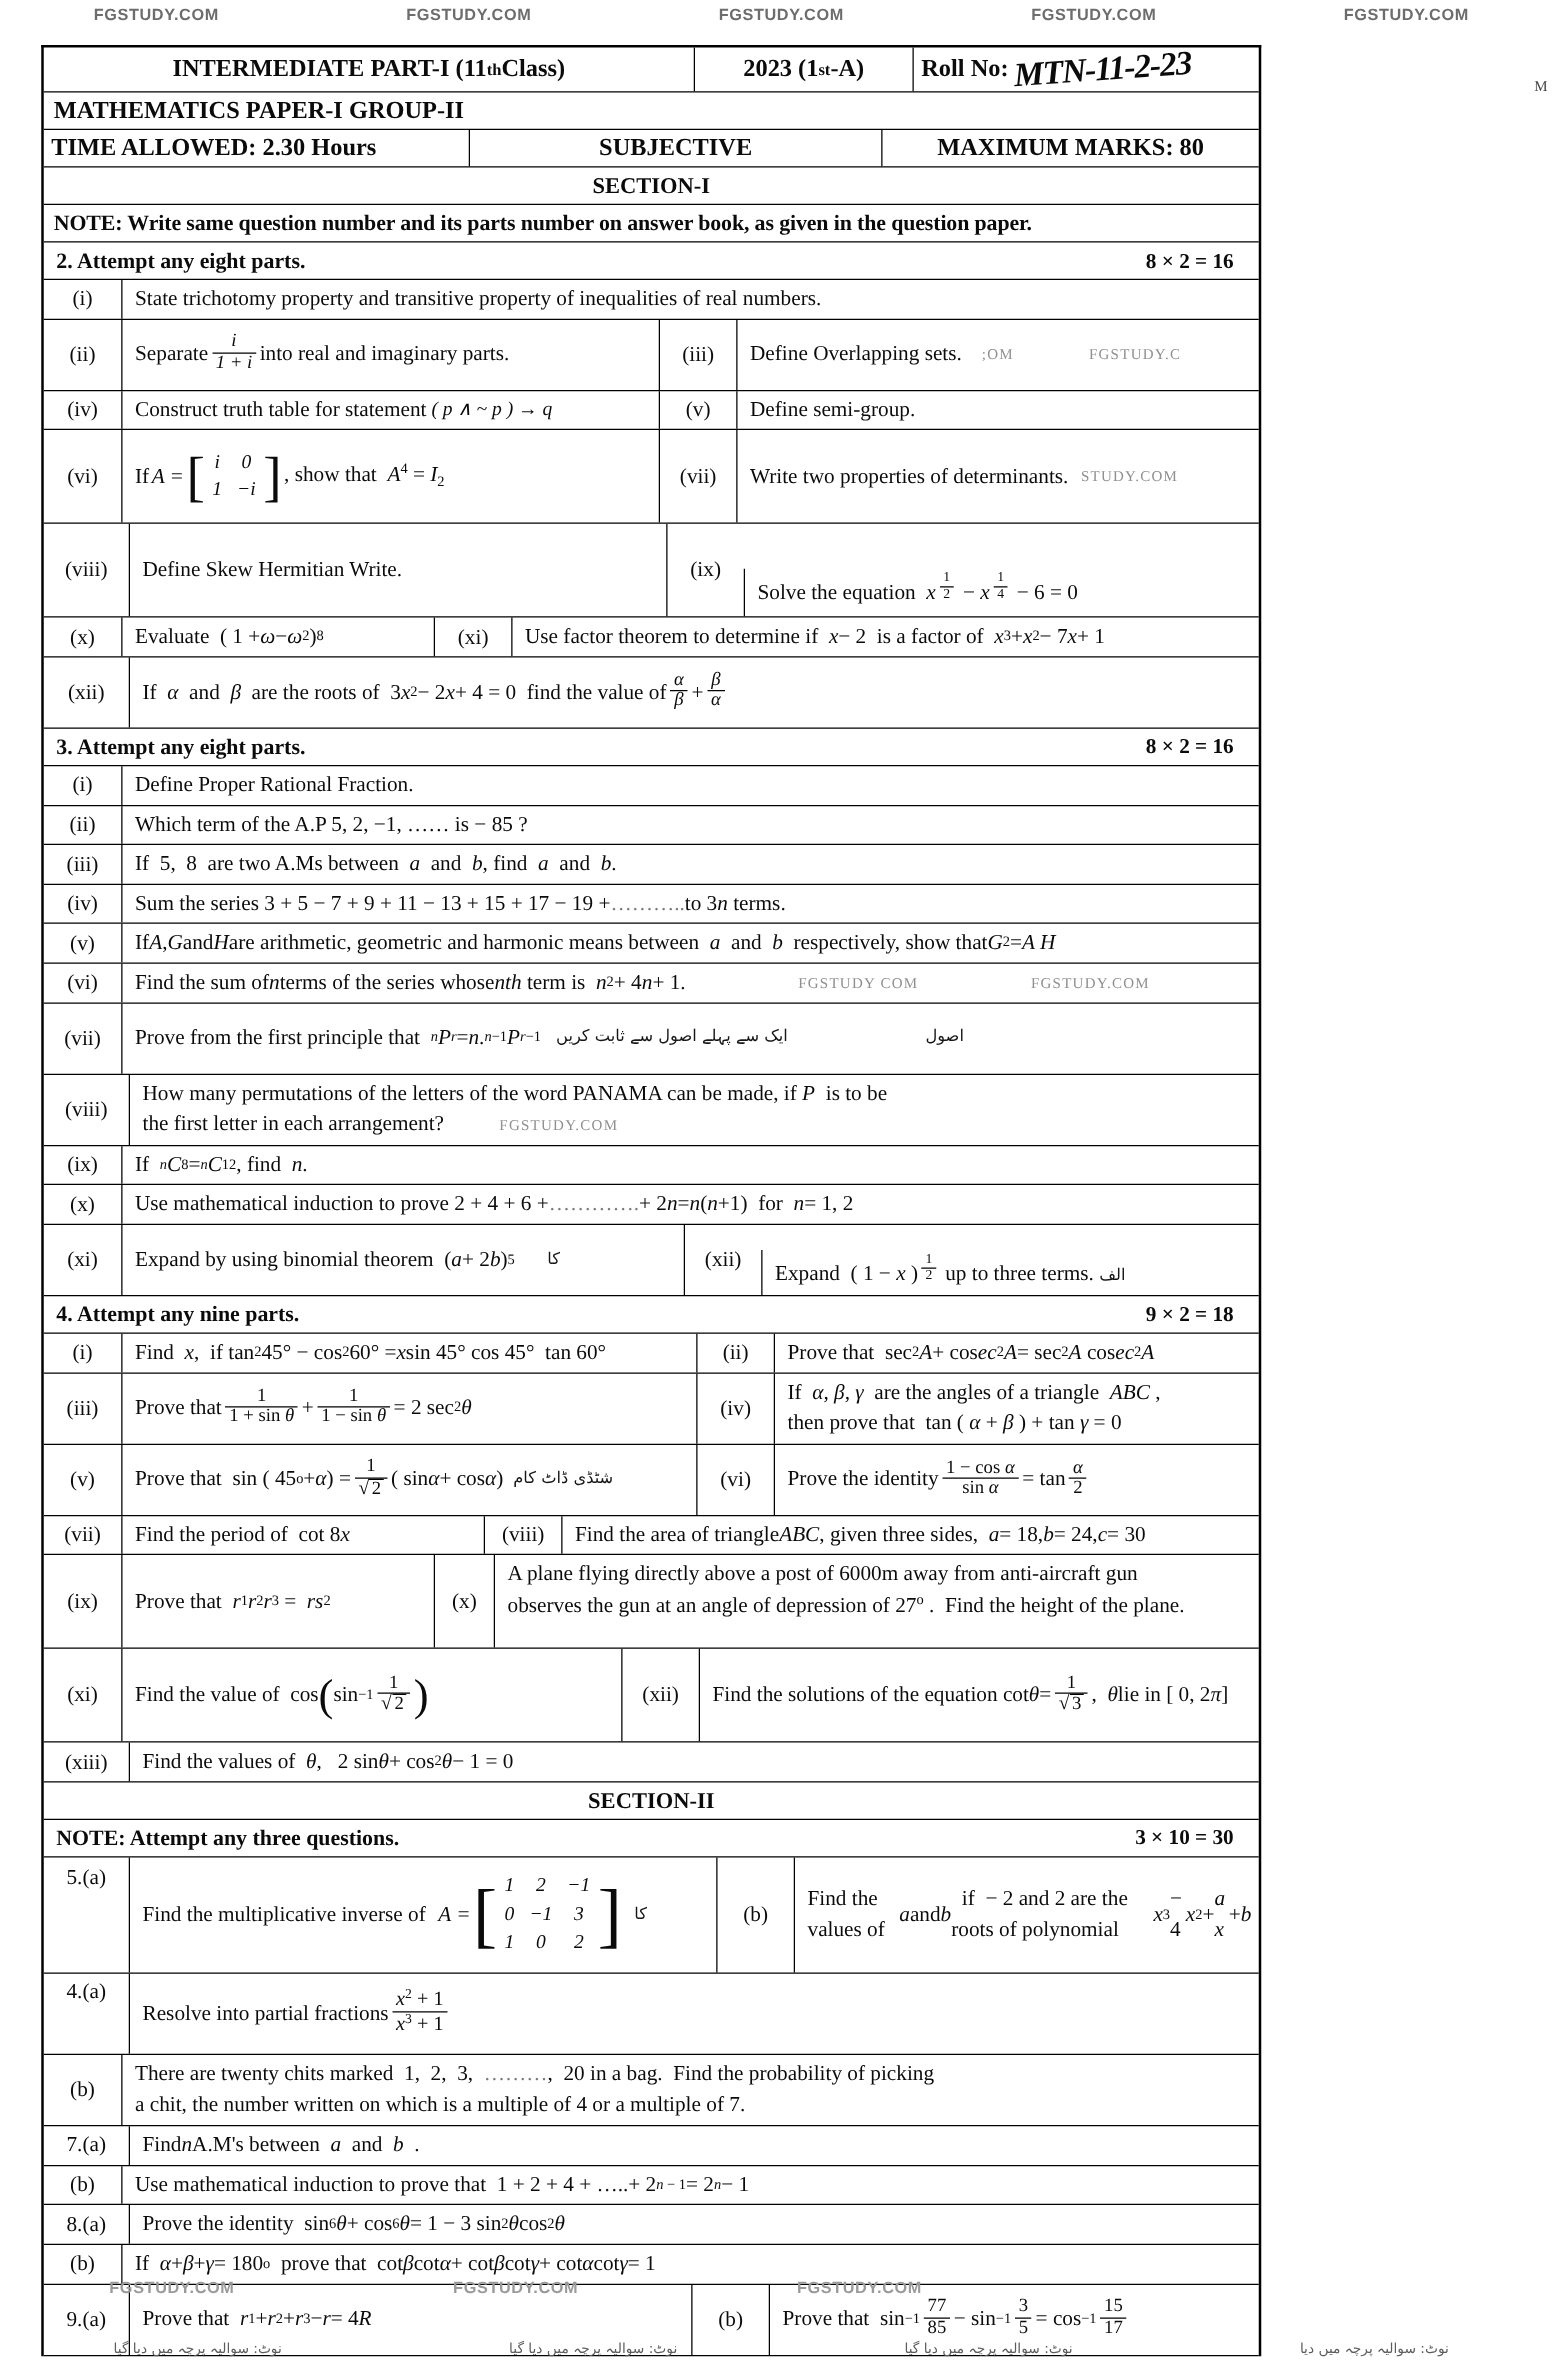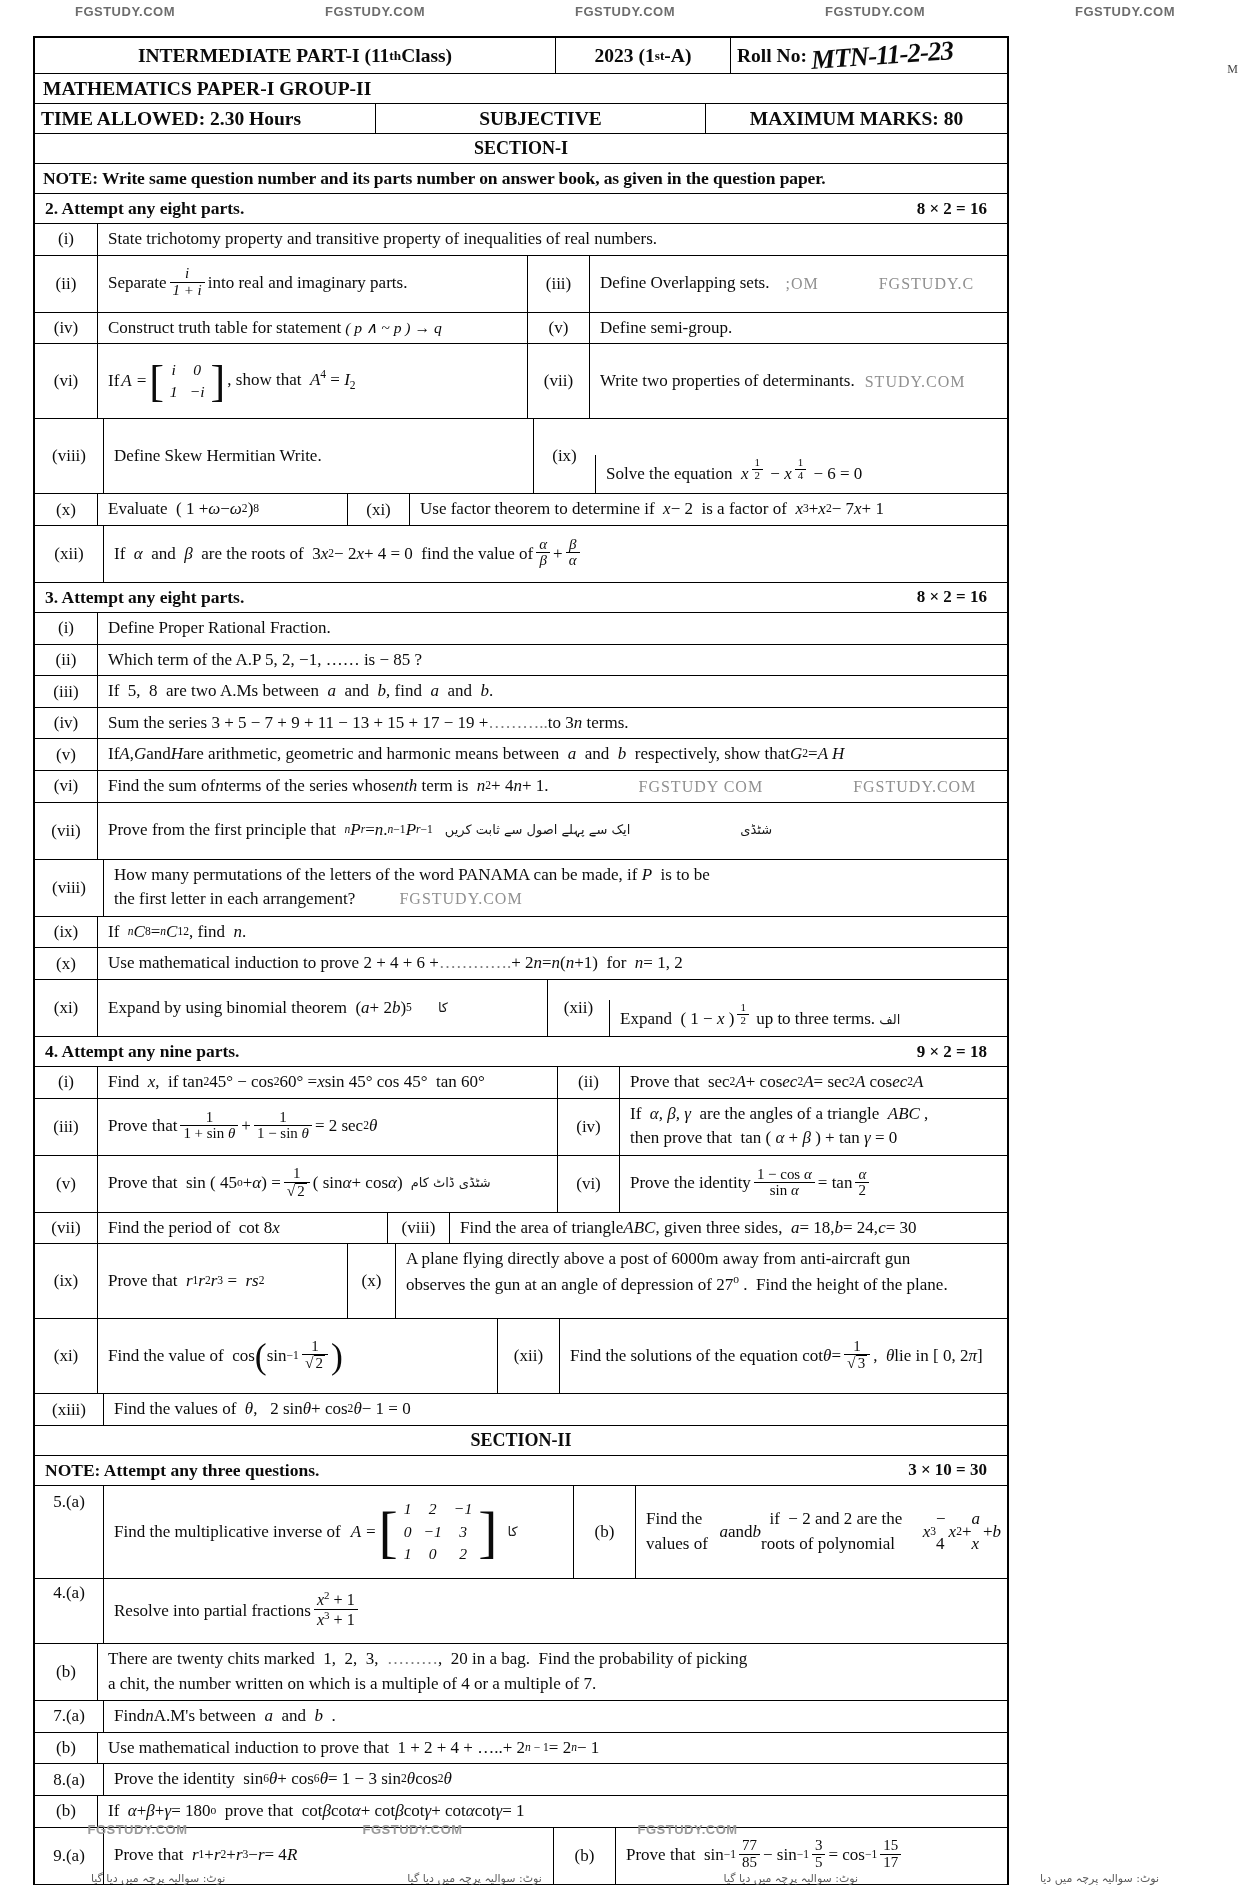";OM" .ghost { font-size: 16px -> 12px }
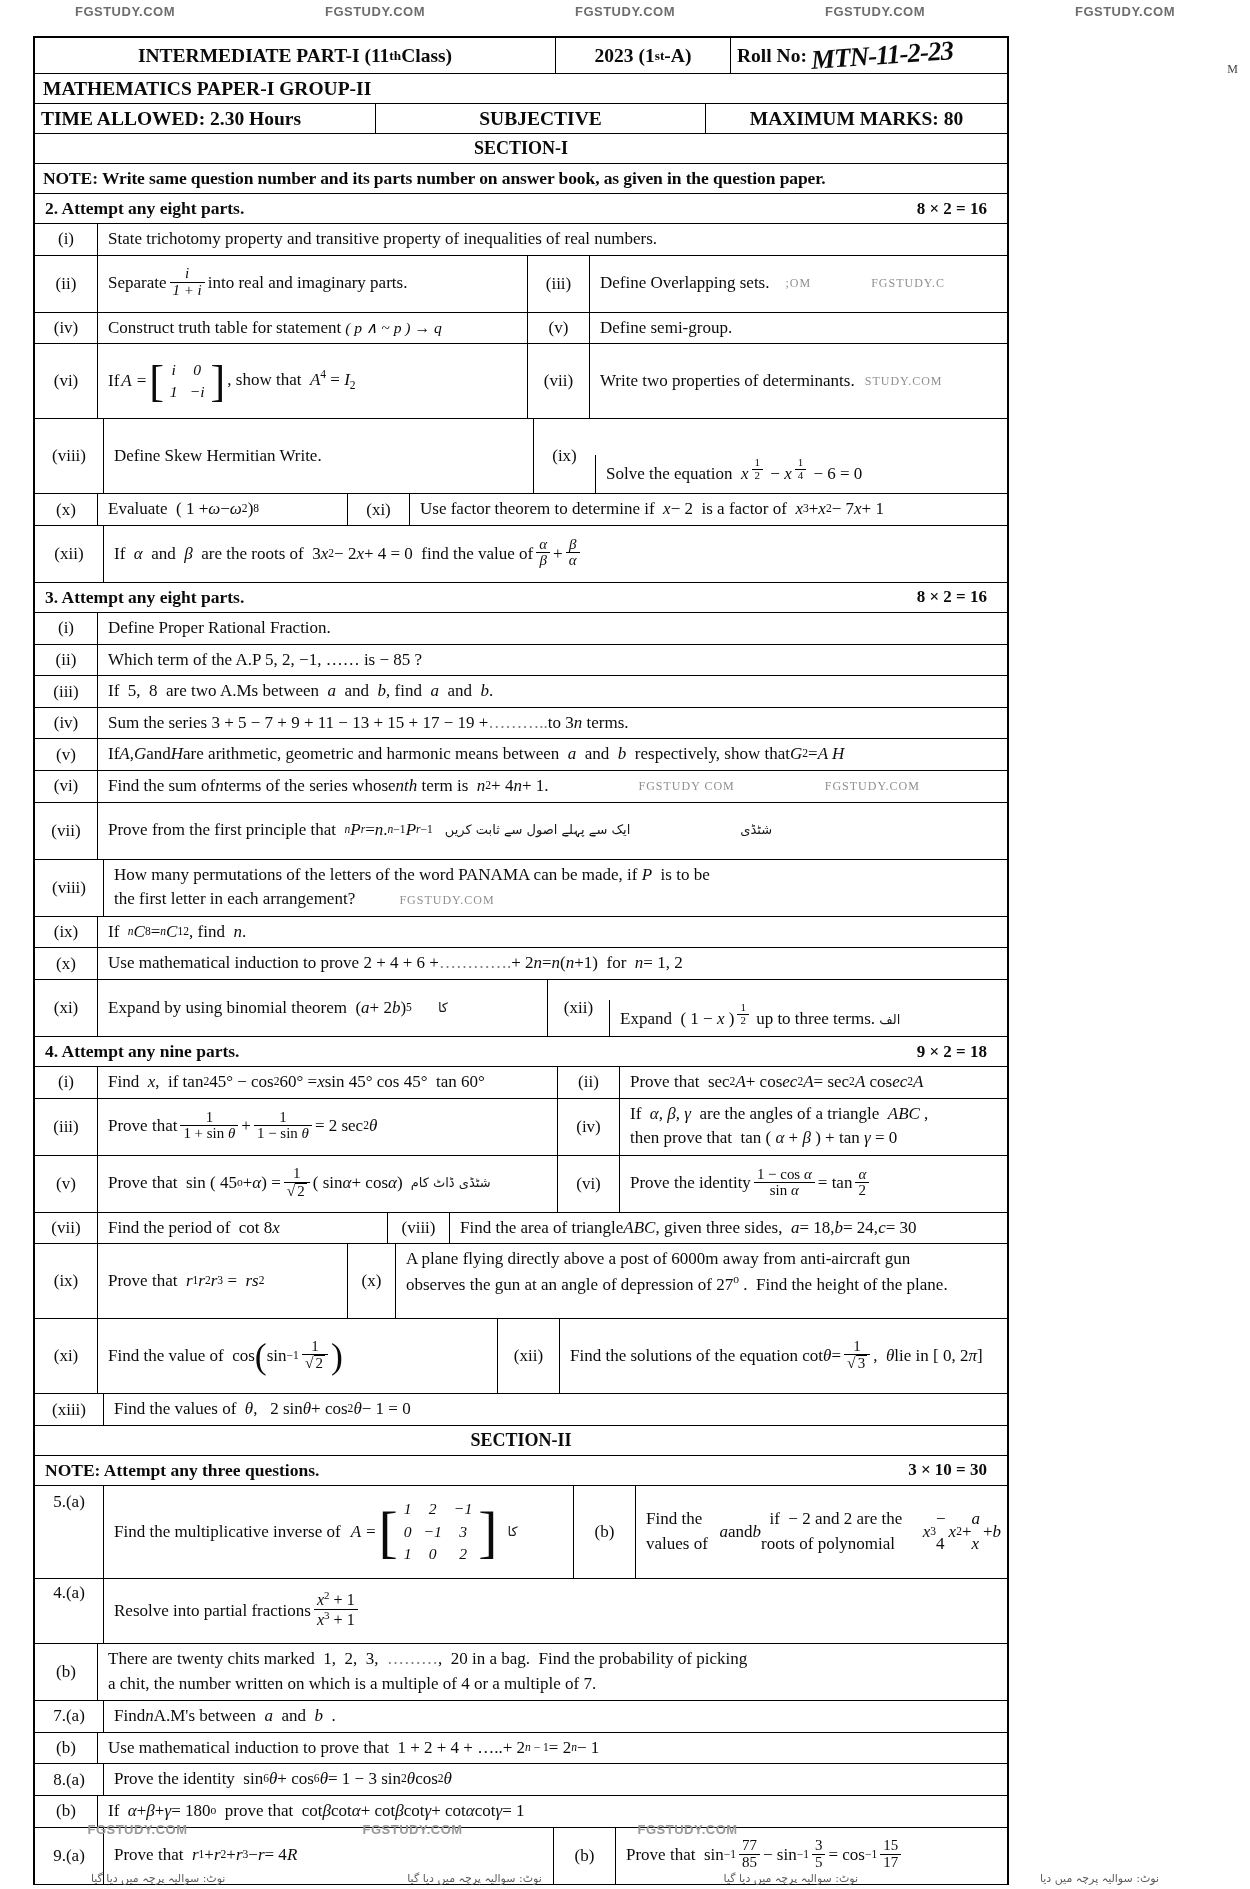"شٹڈی" span.urdu { text: شٹڈی -> اصول }
